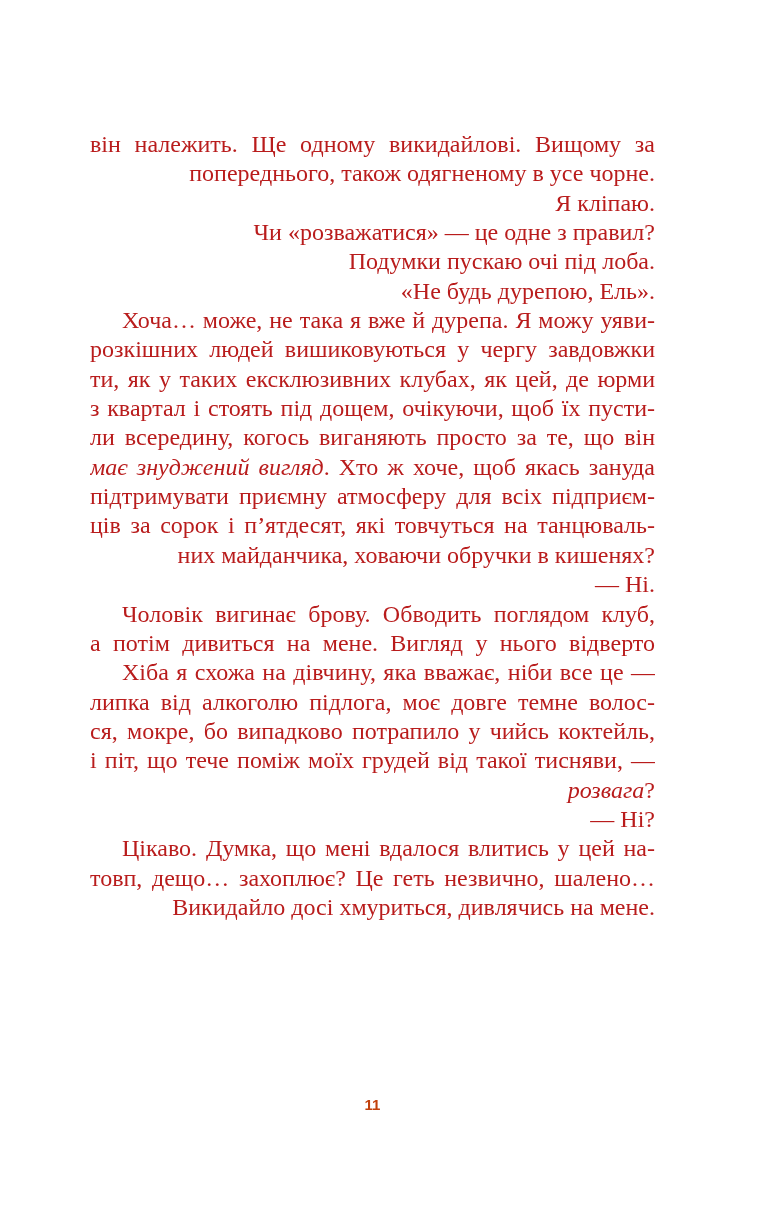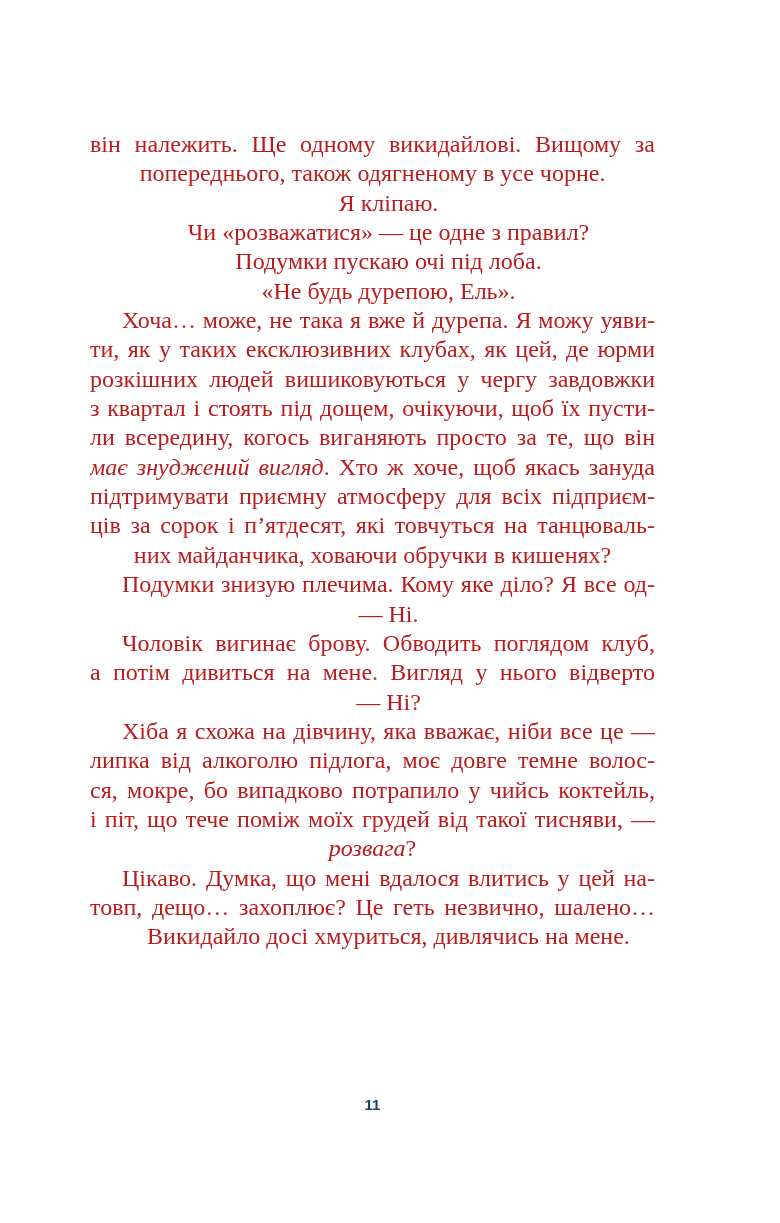"попереднього, також одягненому в усе" .line.last { text-align: center -> right }
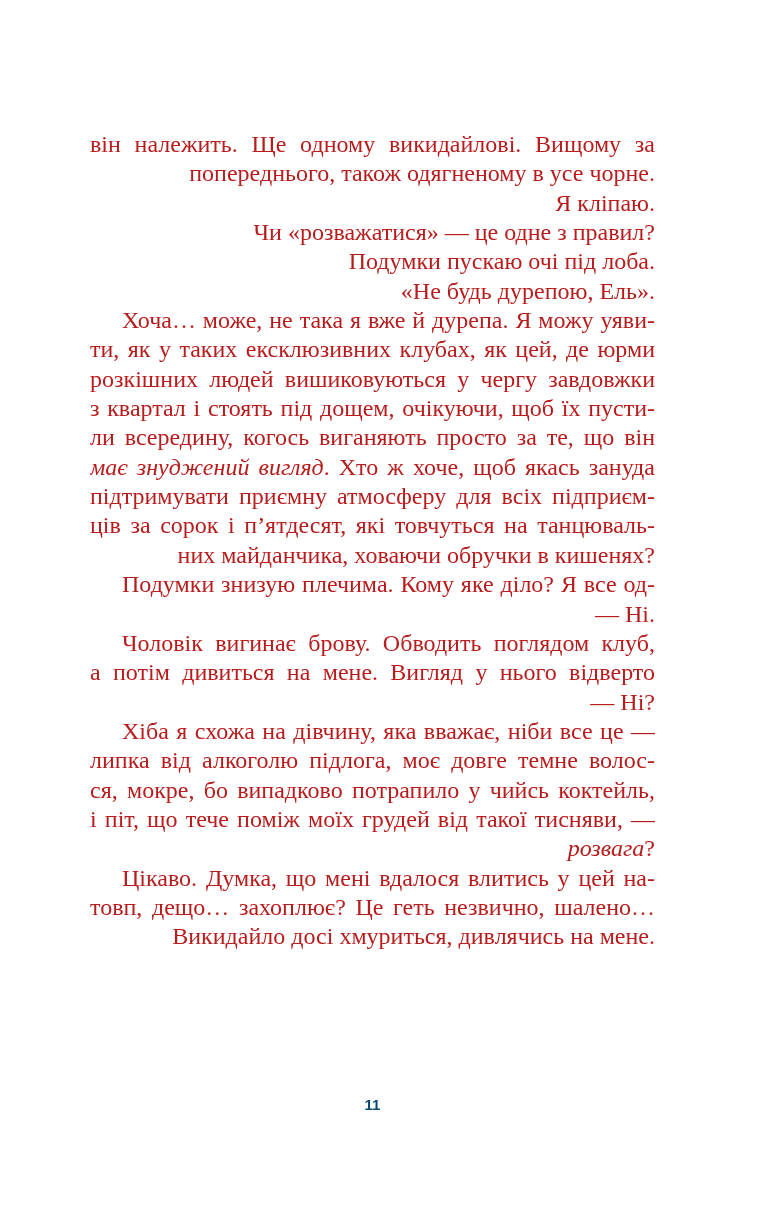"ти, як у таких ексклюзивних" div.line { order: before "розкішних людей вишиковуються у чергу" -> after "розкішних людей вишиковуються у чергу" }
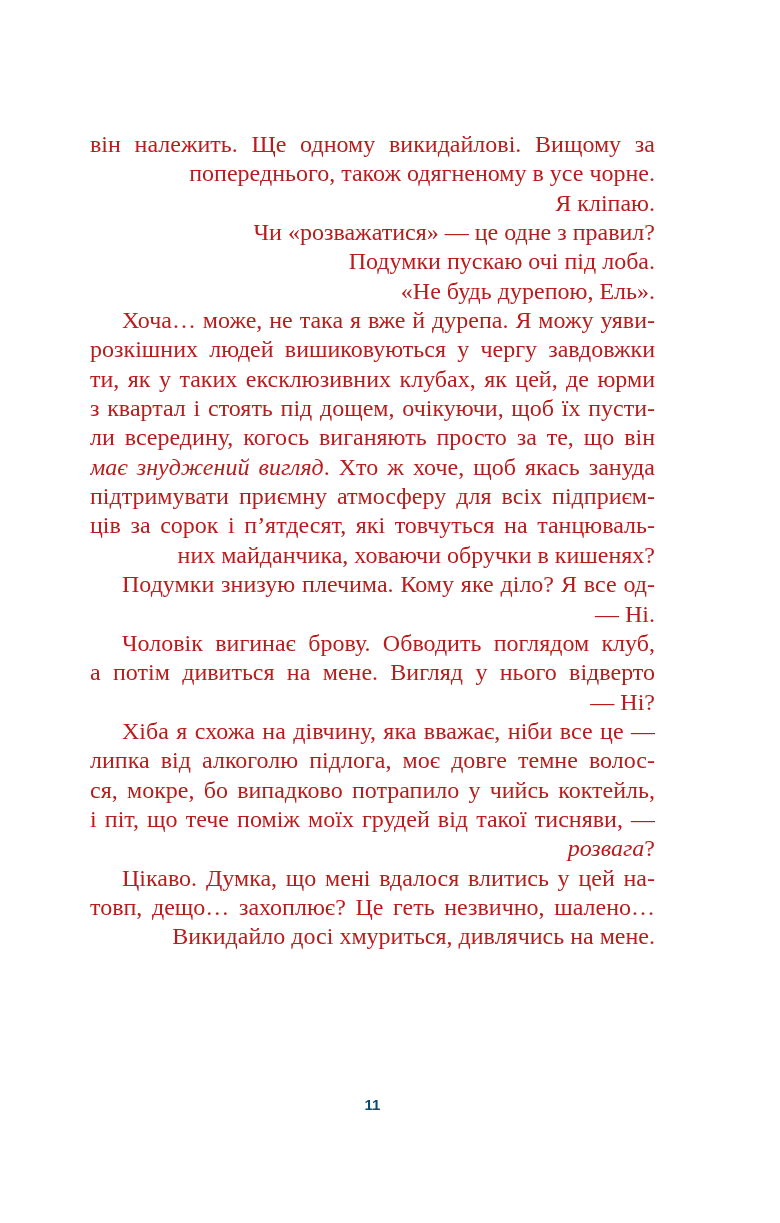"Подумки знизую плечима. Кому яке" div.line { html: <div><span>Подумки знизую плечима. Кому яке діло? Я все од-</span></div> -> none }
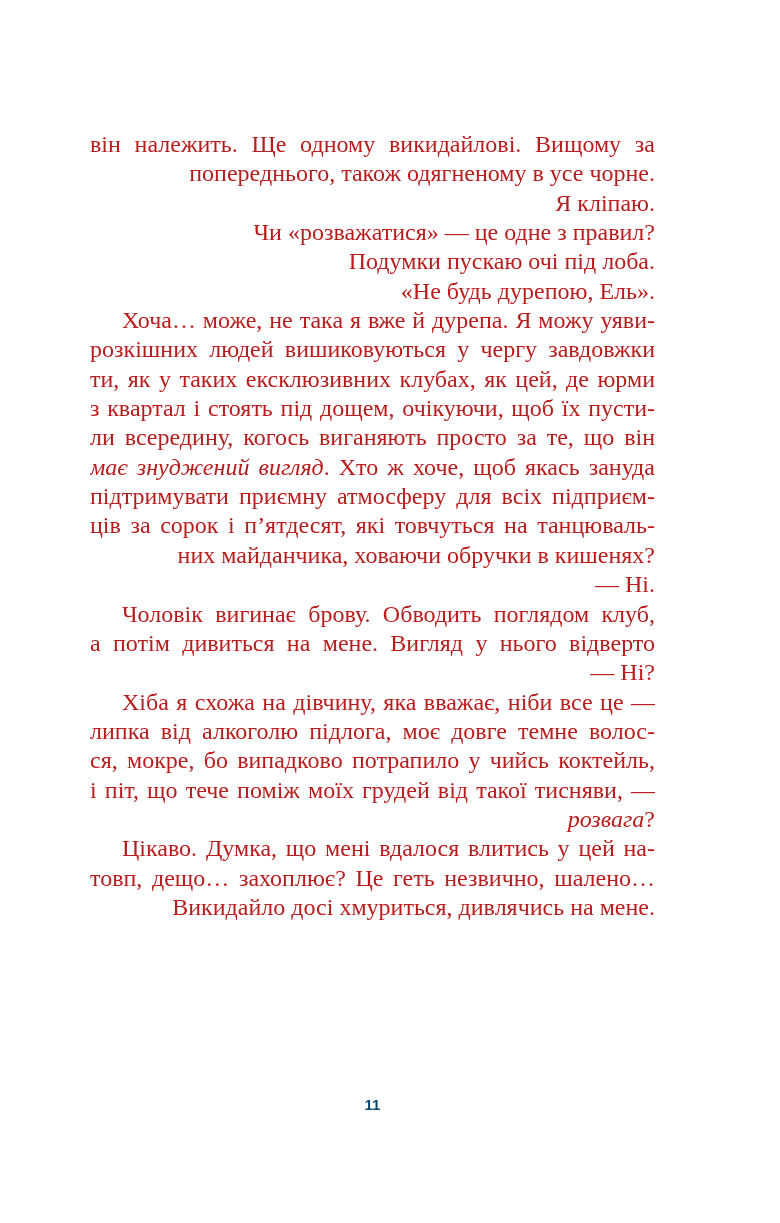"— Ні?" div.paragraph { order: before "Хіба я схожа на дівчину," -> after "Хіба я схожа на дівчину," }
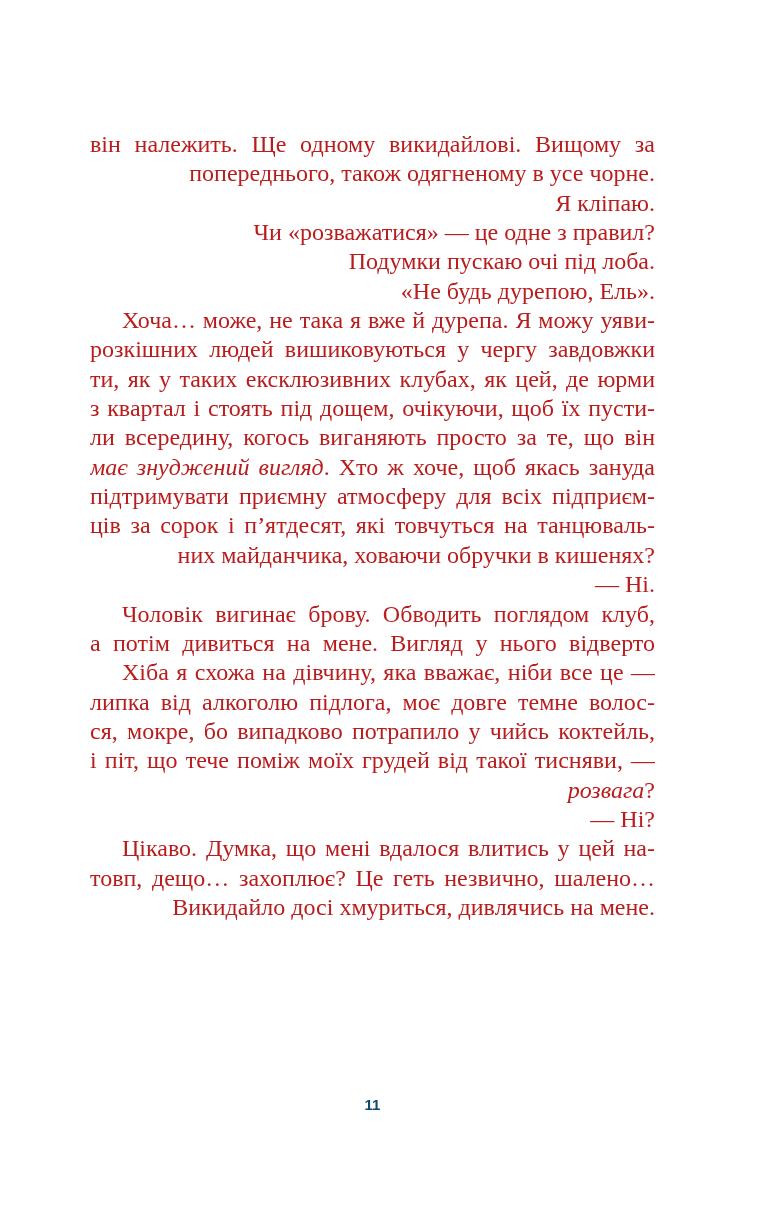"11" .page-number { color: #0c4a6e -> #c2410c }
